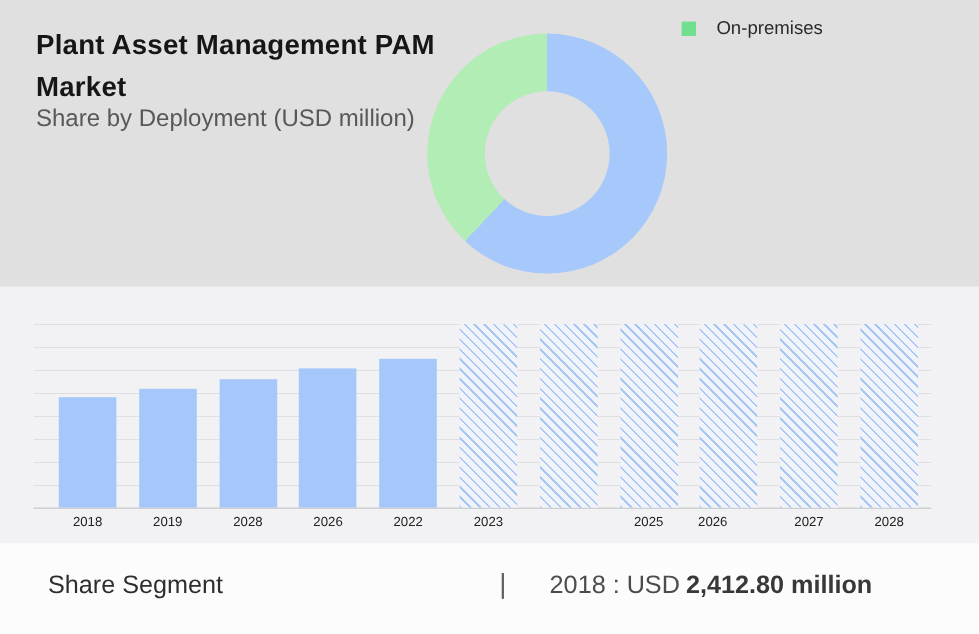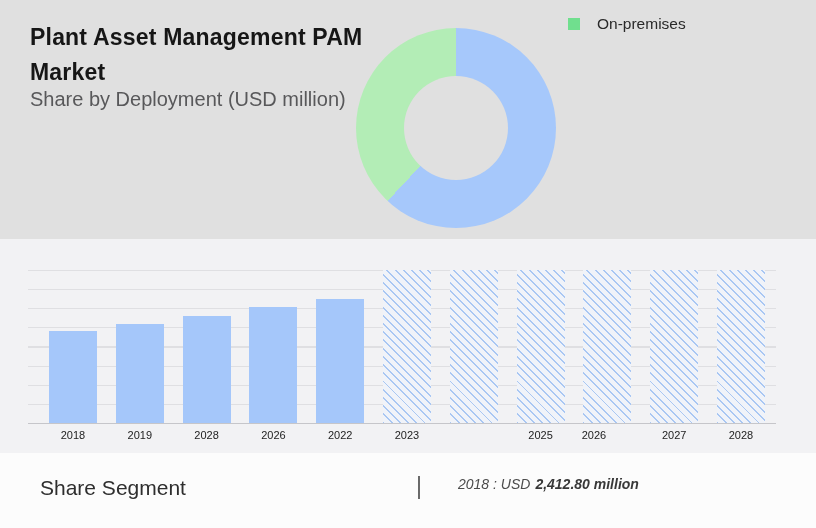"2018 : USD 2,412.80 million" .value-line { font-size: 14px -> 21px; font-style: italic -> none }
